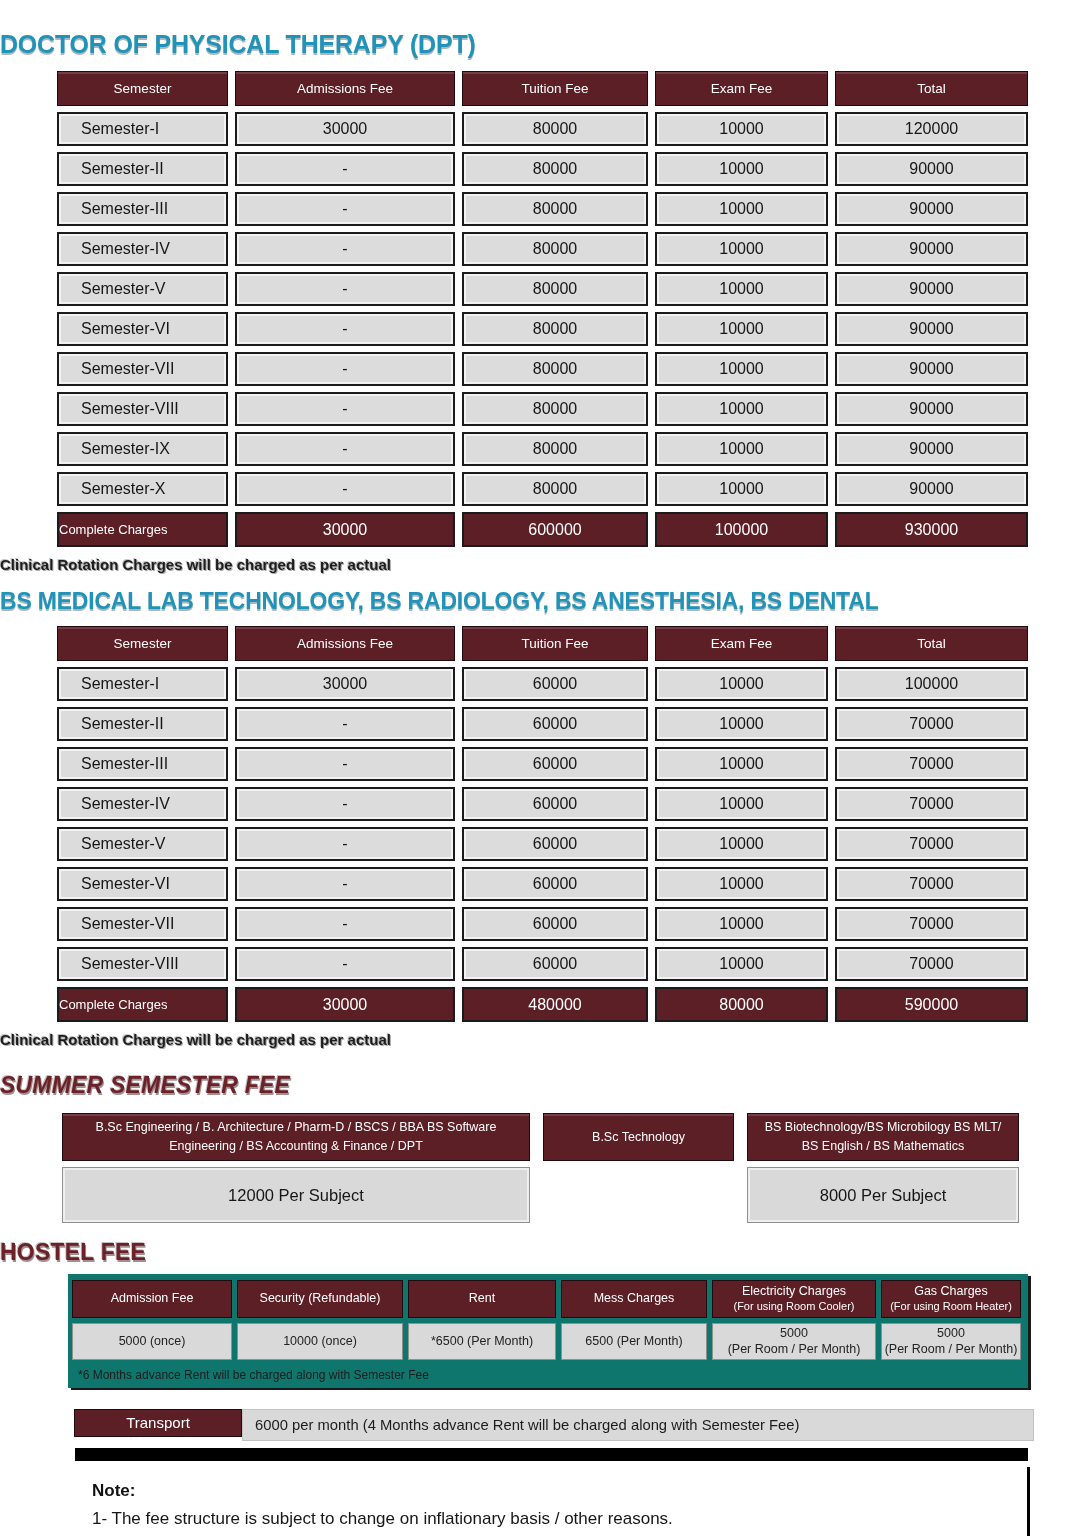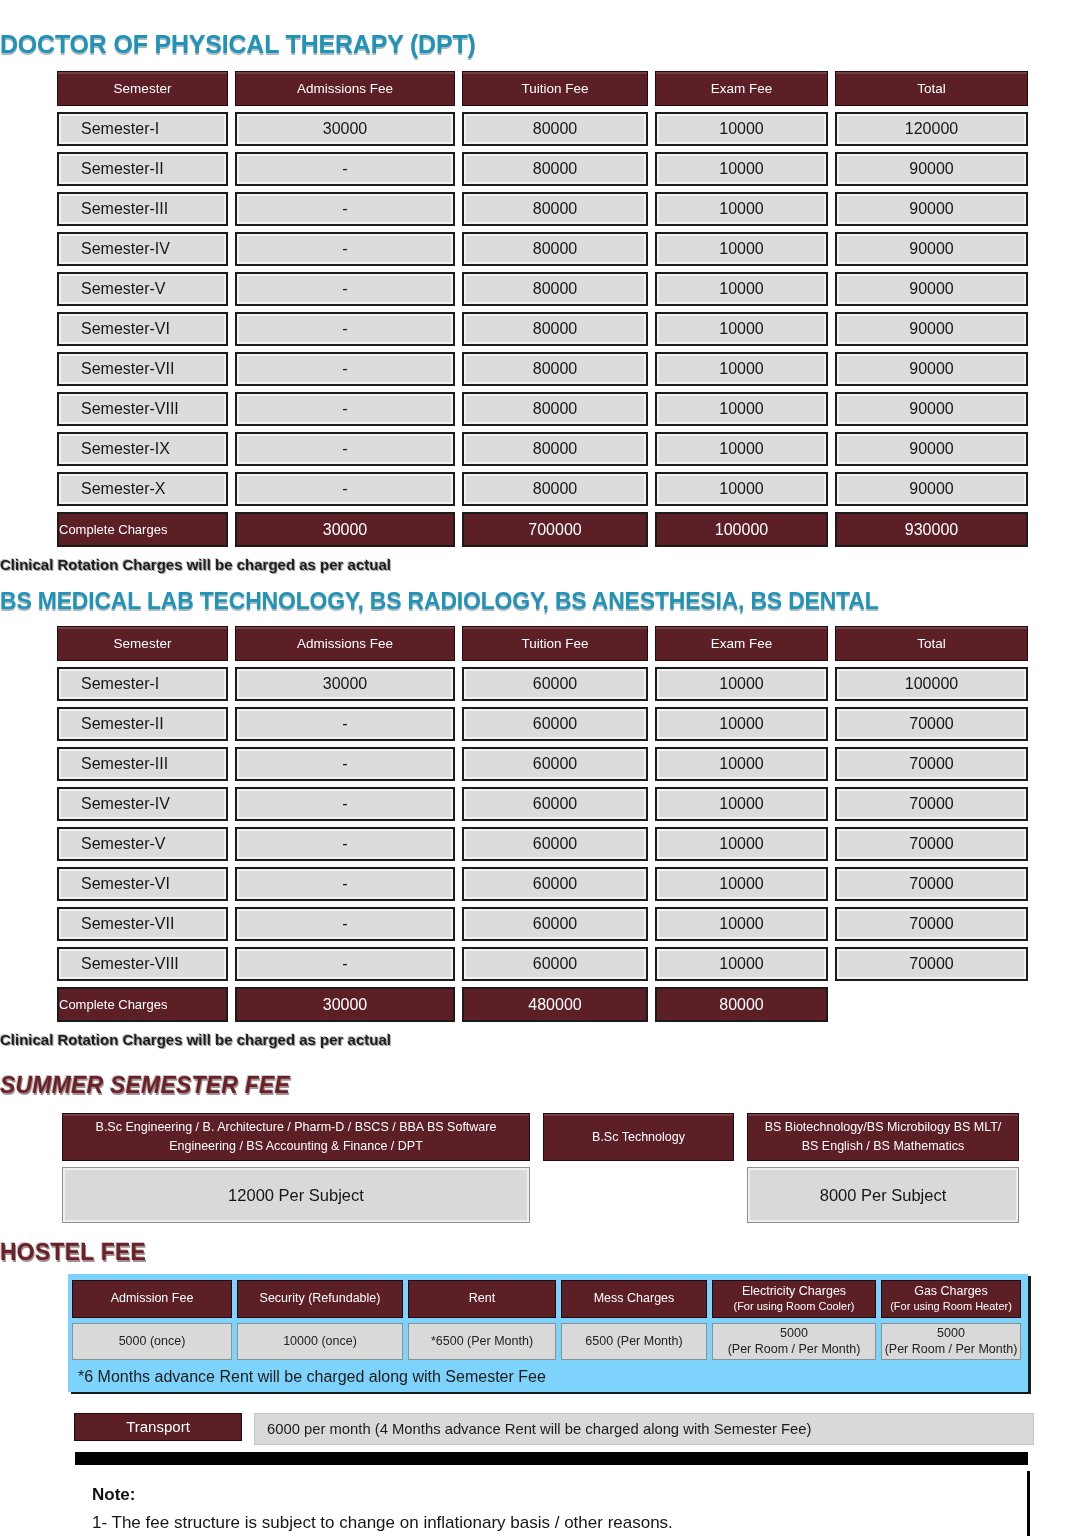"700000" div.tf { text: 700000 -> 600000 }
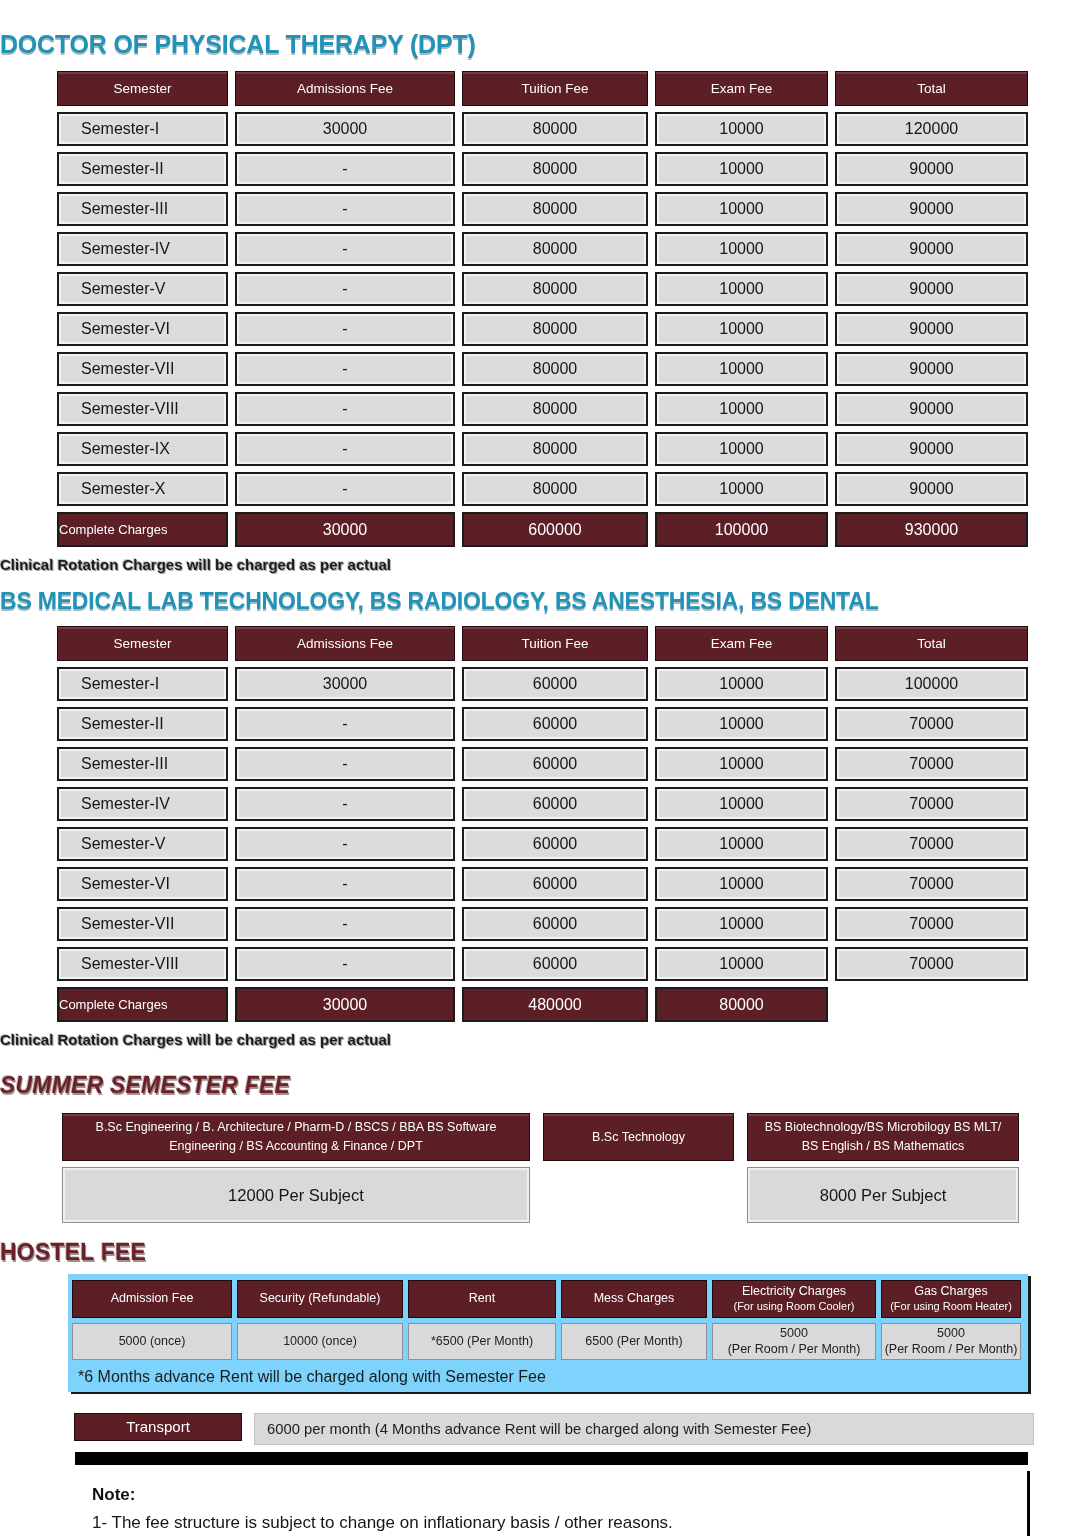"590000" div.tf { html: none -> <div>590000</div> }
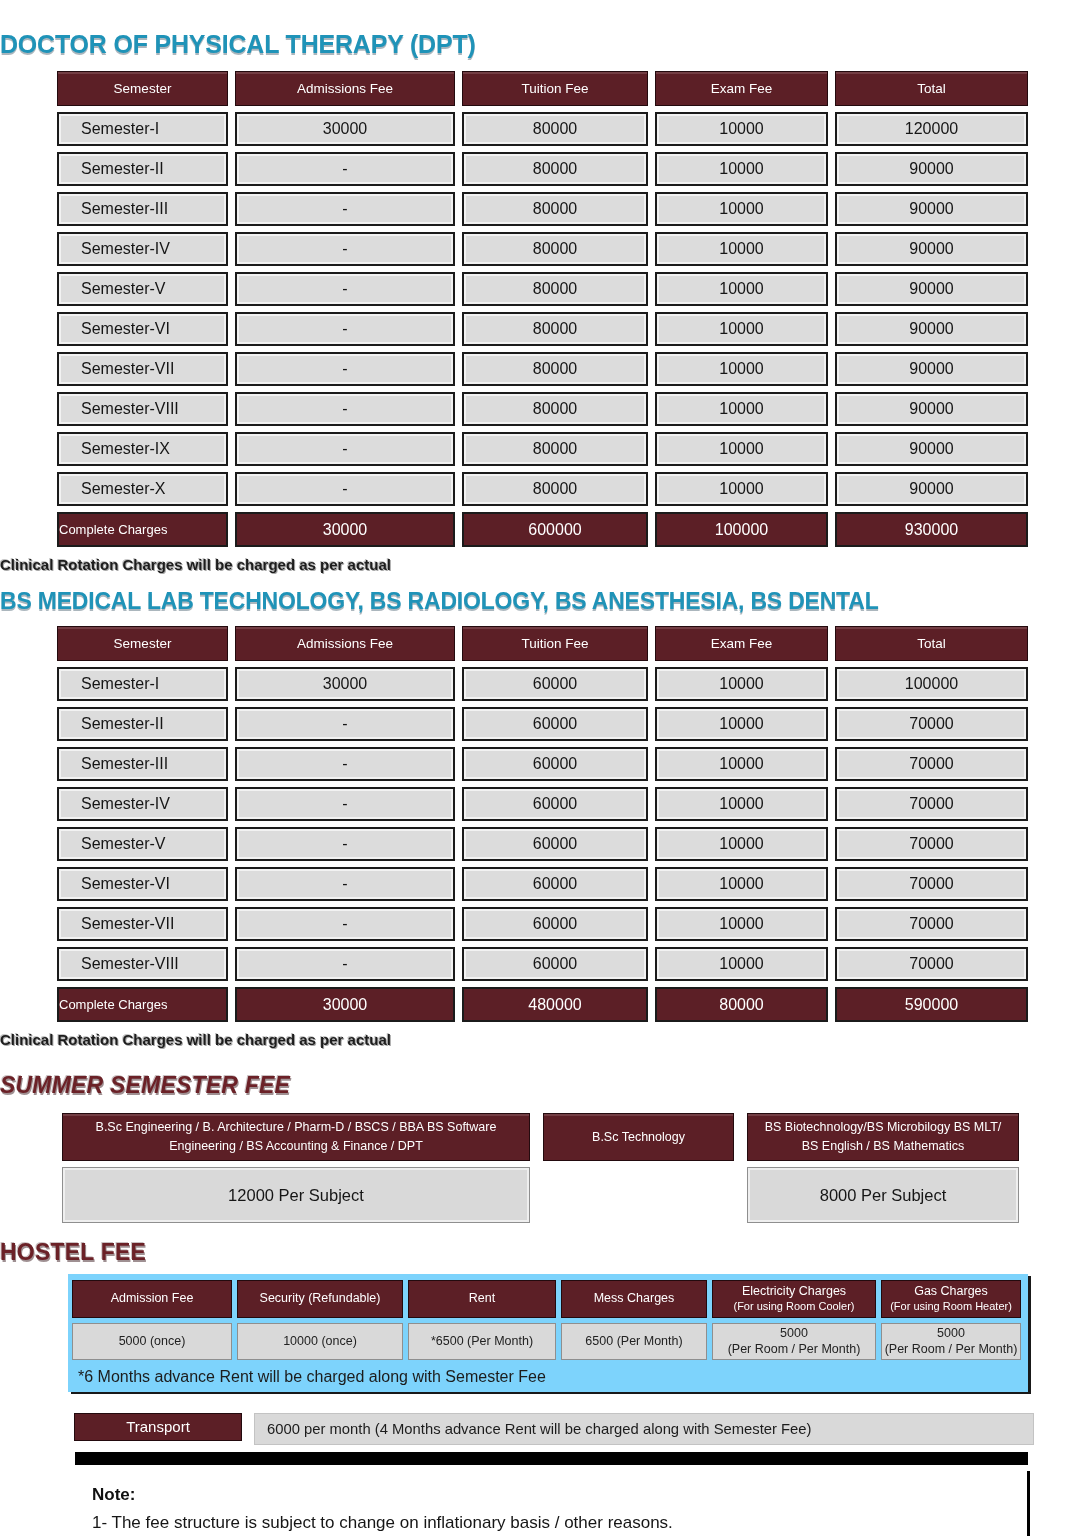"Admission Fee" .hostel-panel { background: #7dd3fc -> #0f766e }
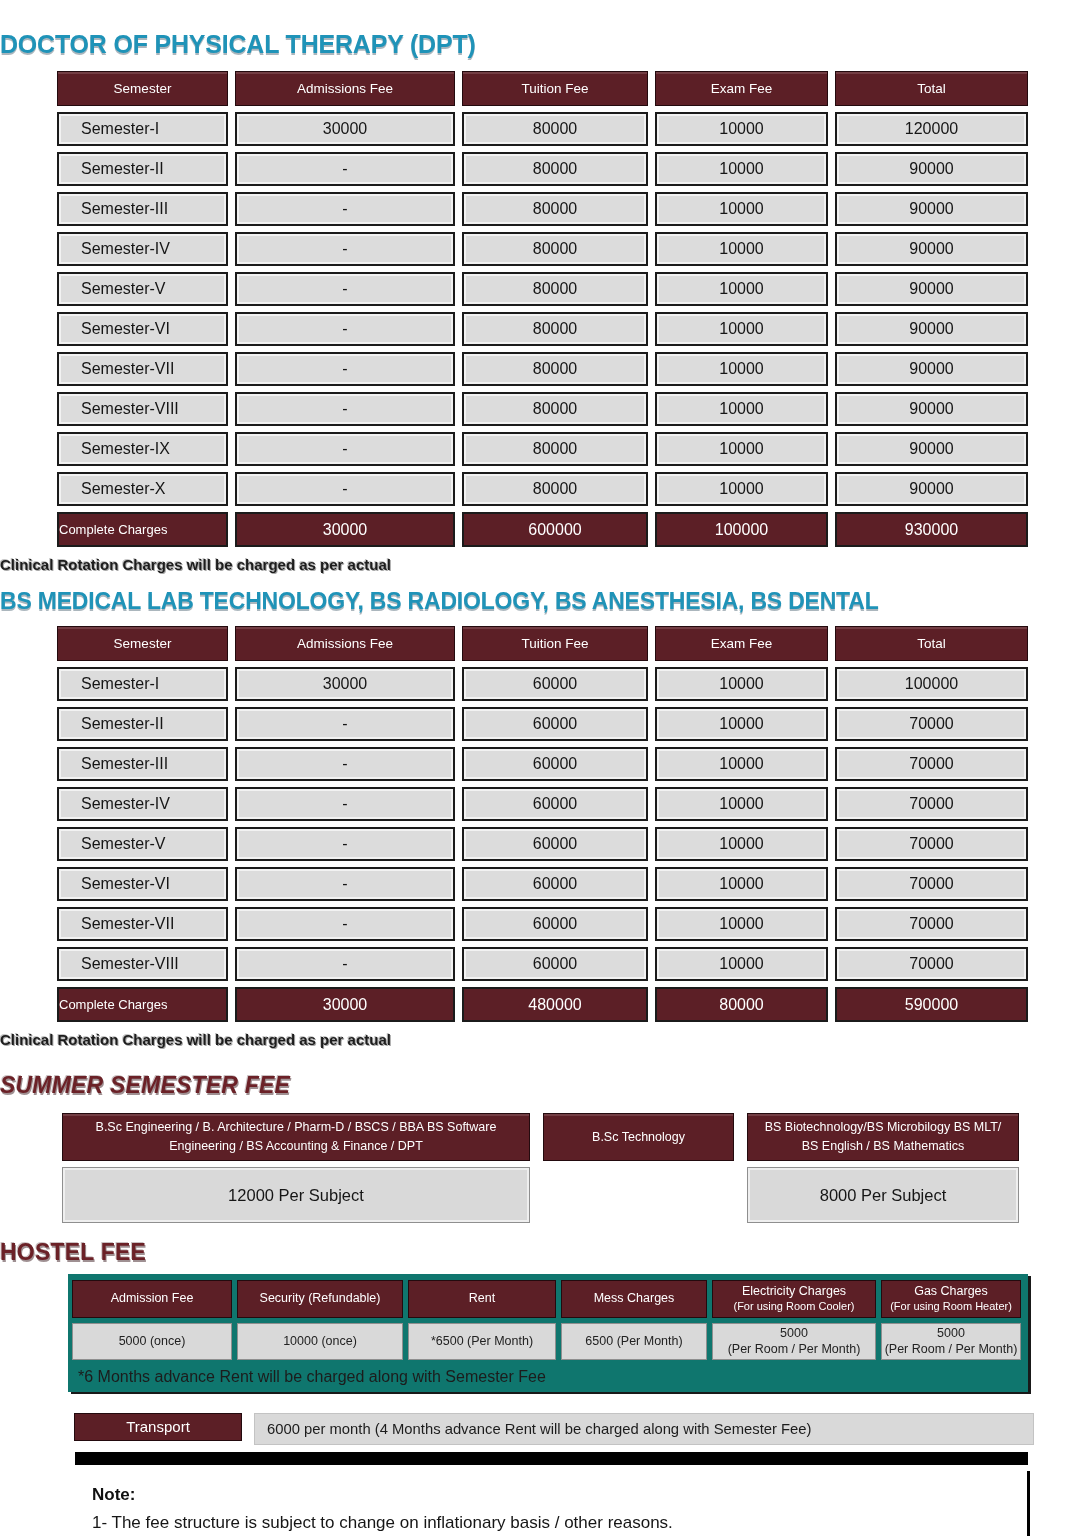"*6 Months advance Rent will" .h-foot { font-size: 16px -> 12px }
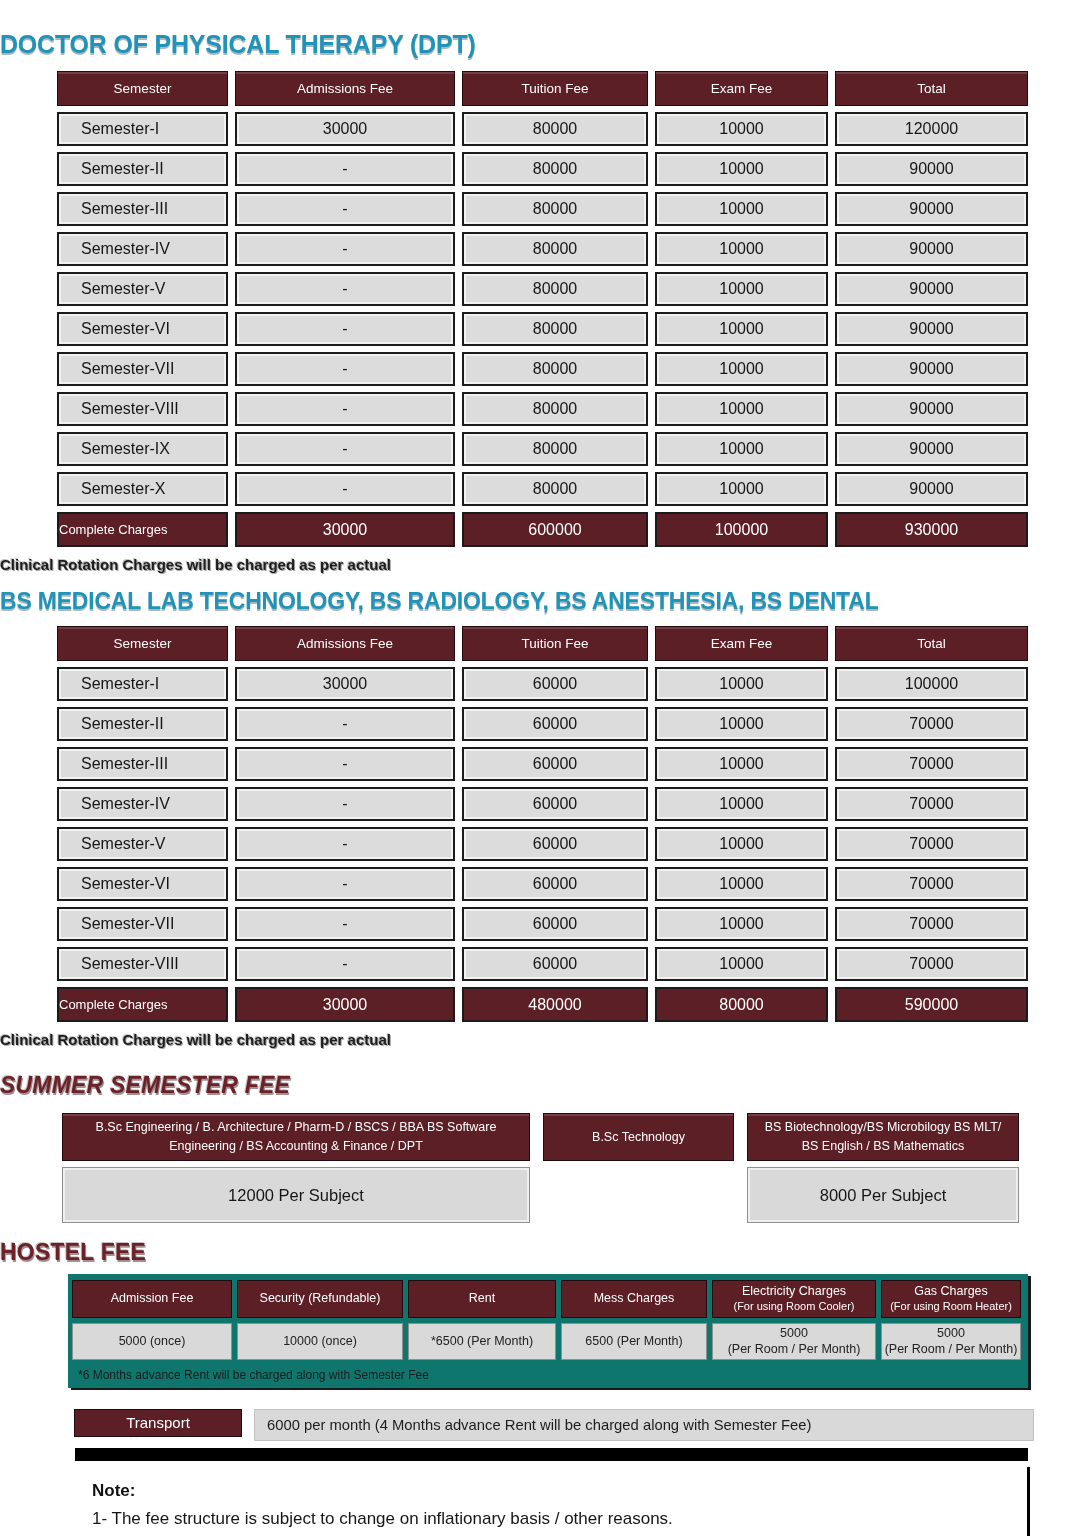"6000 per month (4 Months" .tr-val { margin-left: 12px -> 0 }
